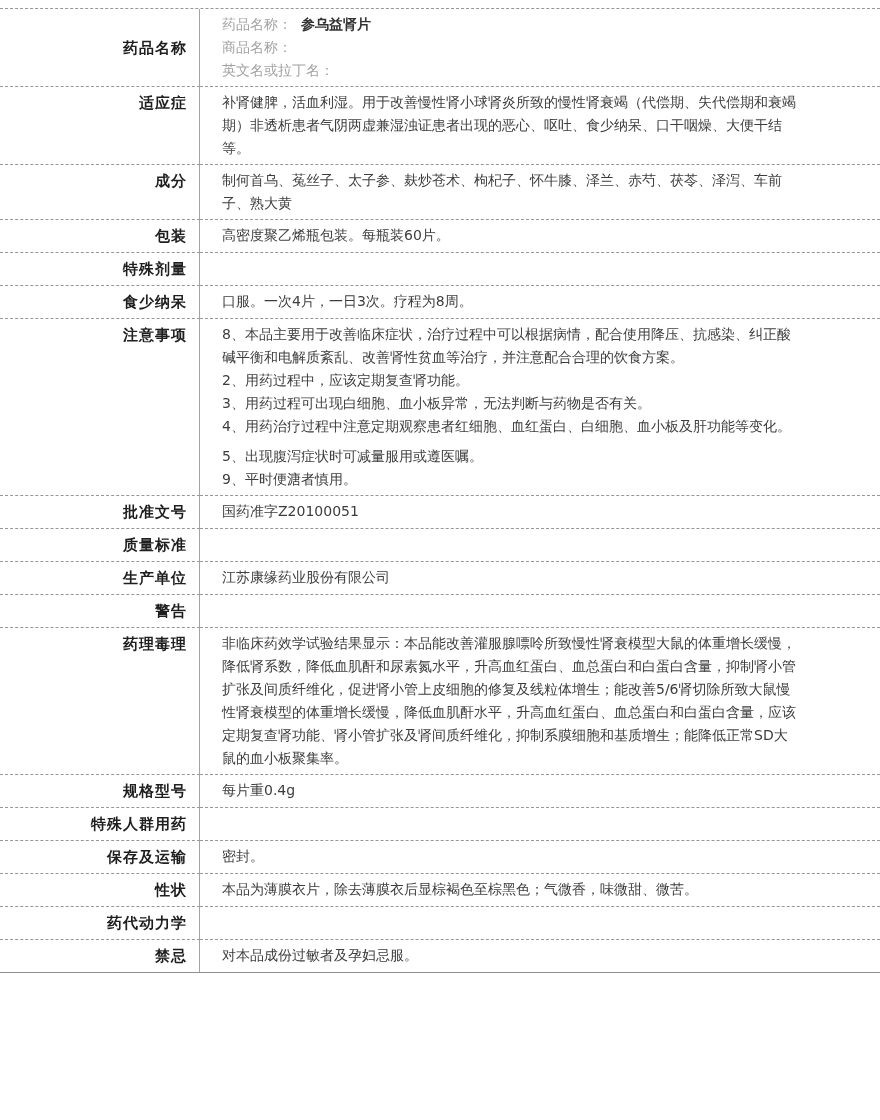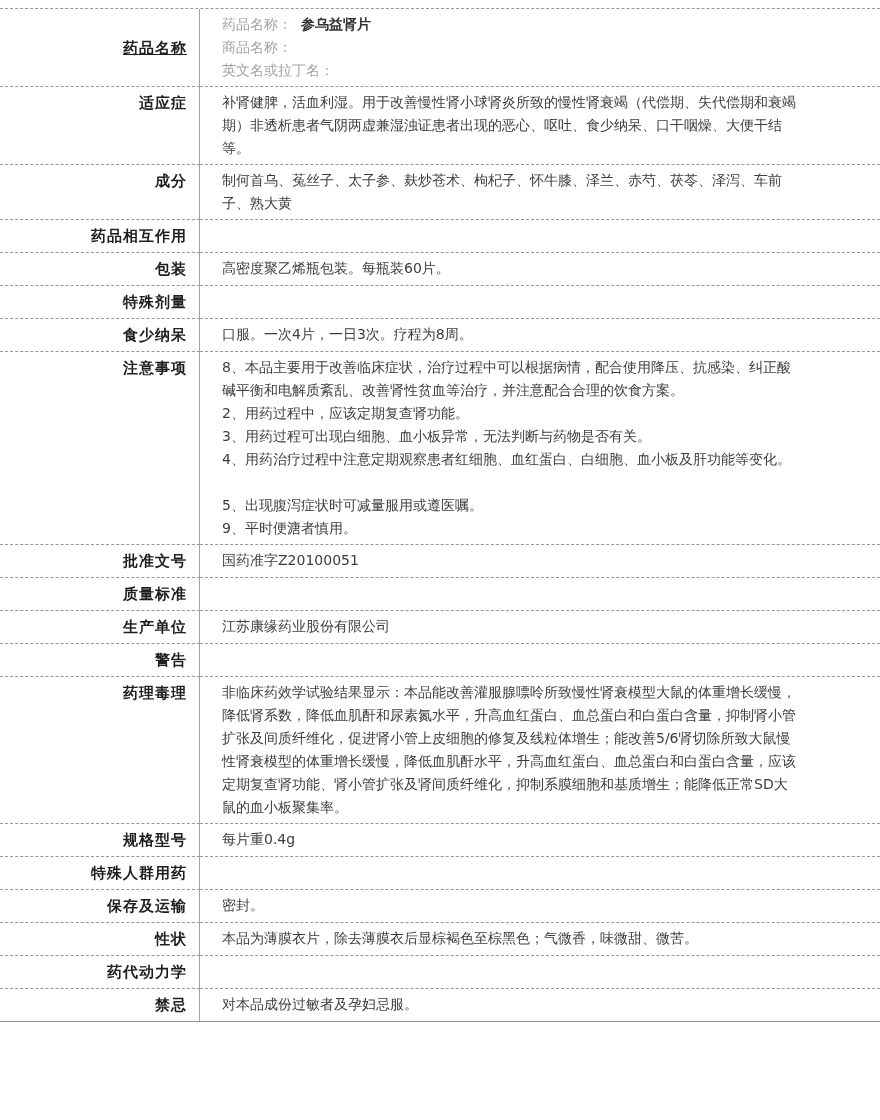"药品名称" .row-name .label-cell { text-decoration: underline -> none }
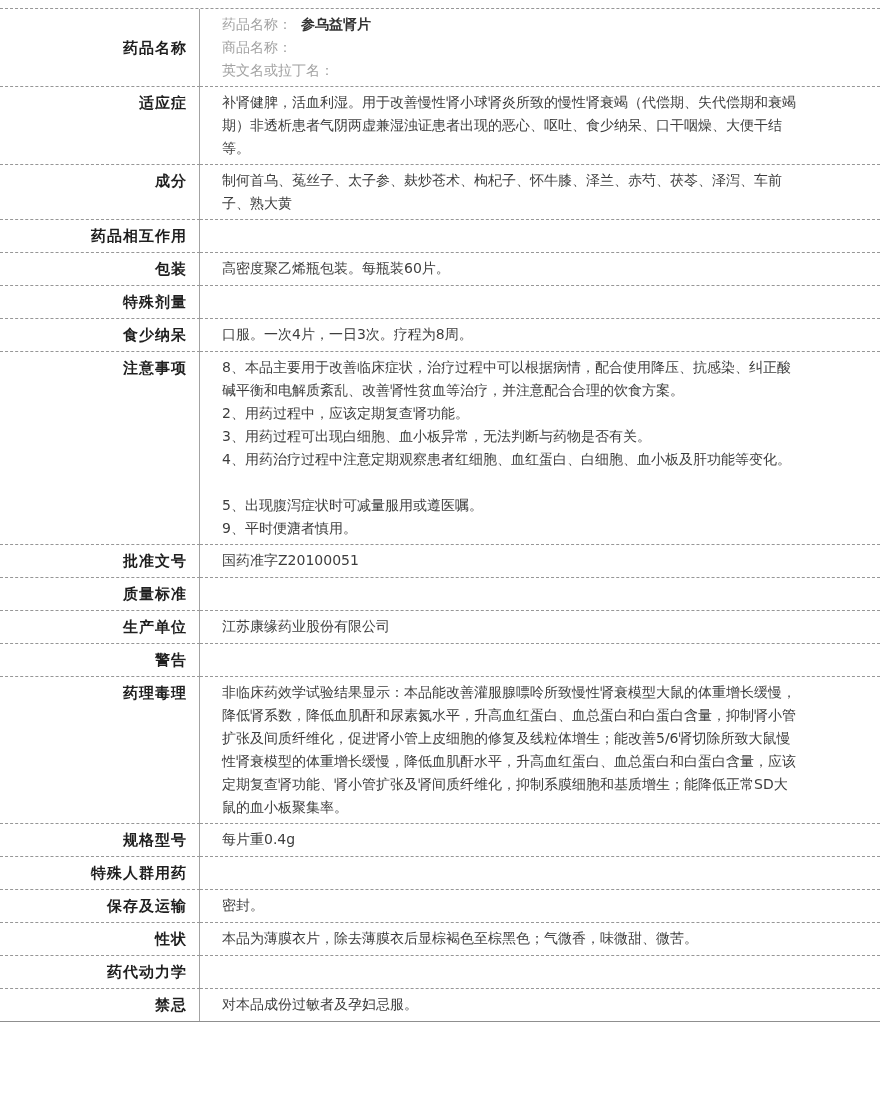"药品相互作用" div.row { html: <div> <div>药品相互作用</div> <div> <div></div> </div> </div> -> none }
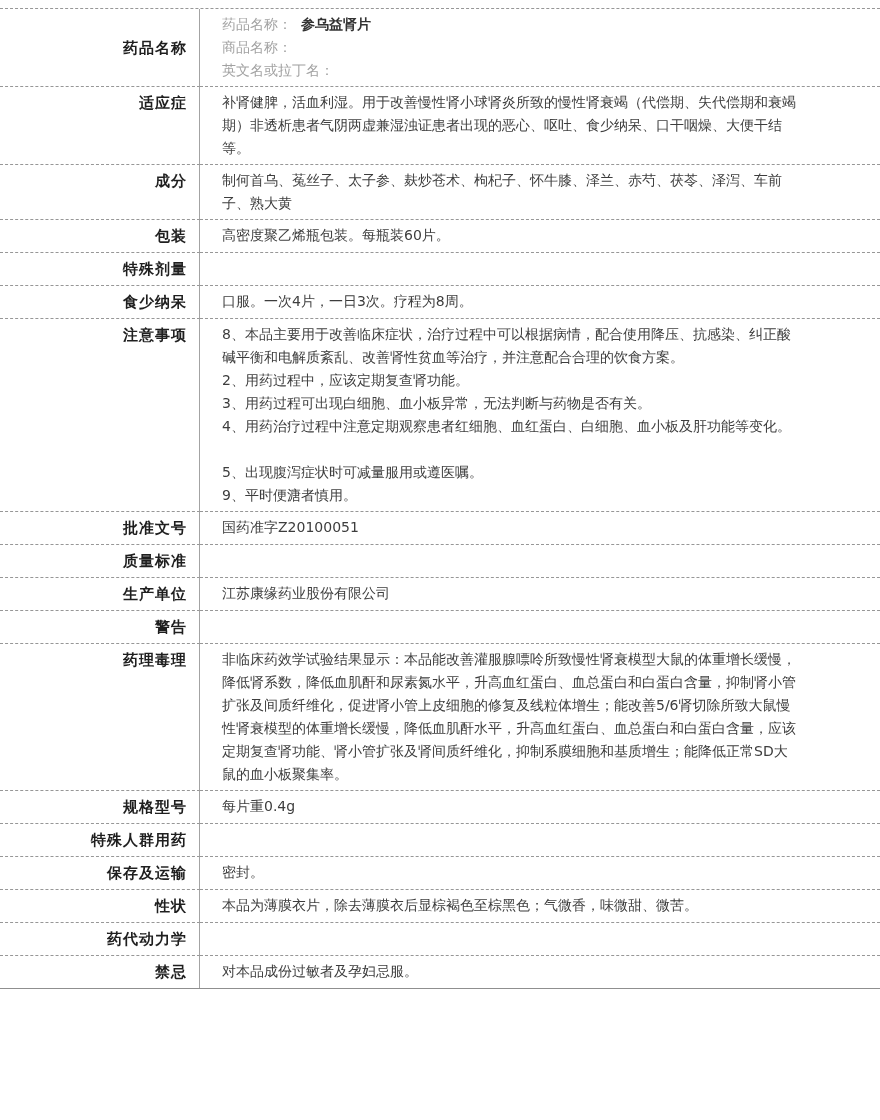"5、出现腹泻症状时可减量服用或遵医嘱。" .note-item.gap { margin-top: 23px -> 7px }
